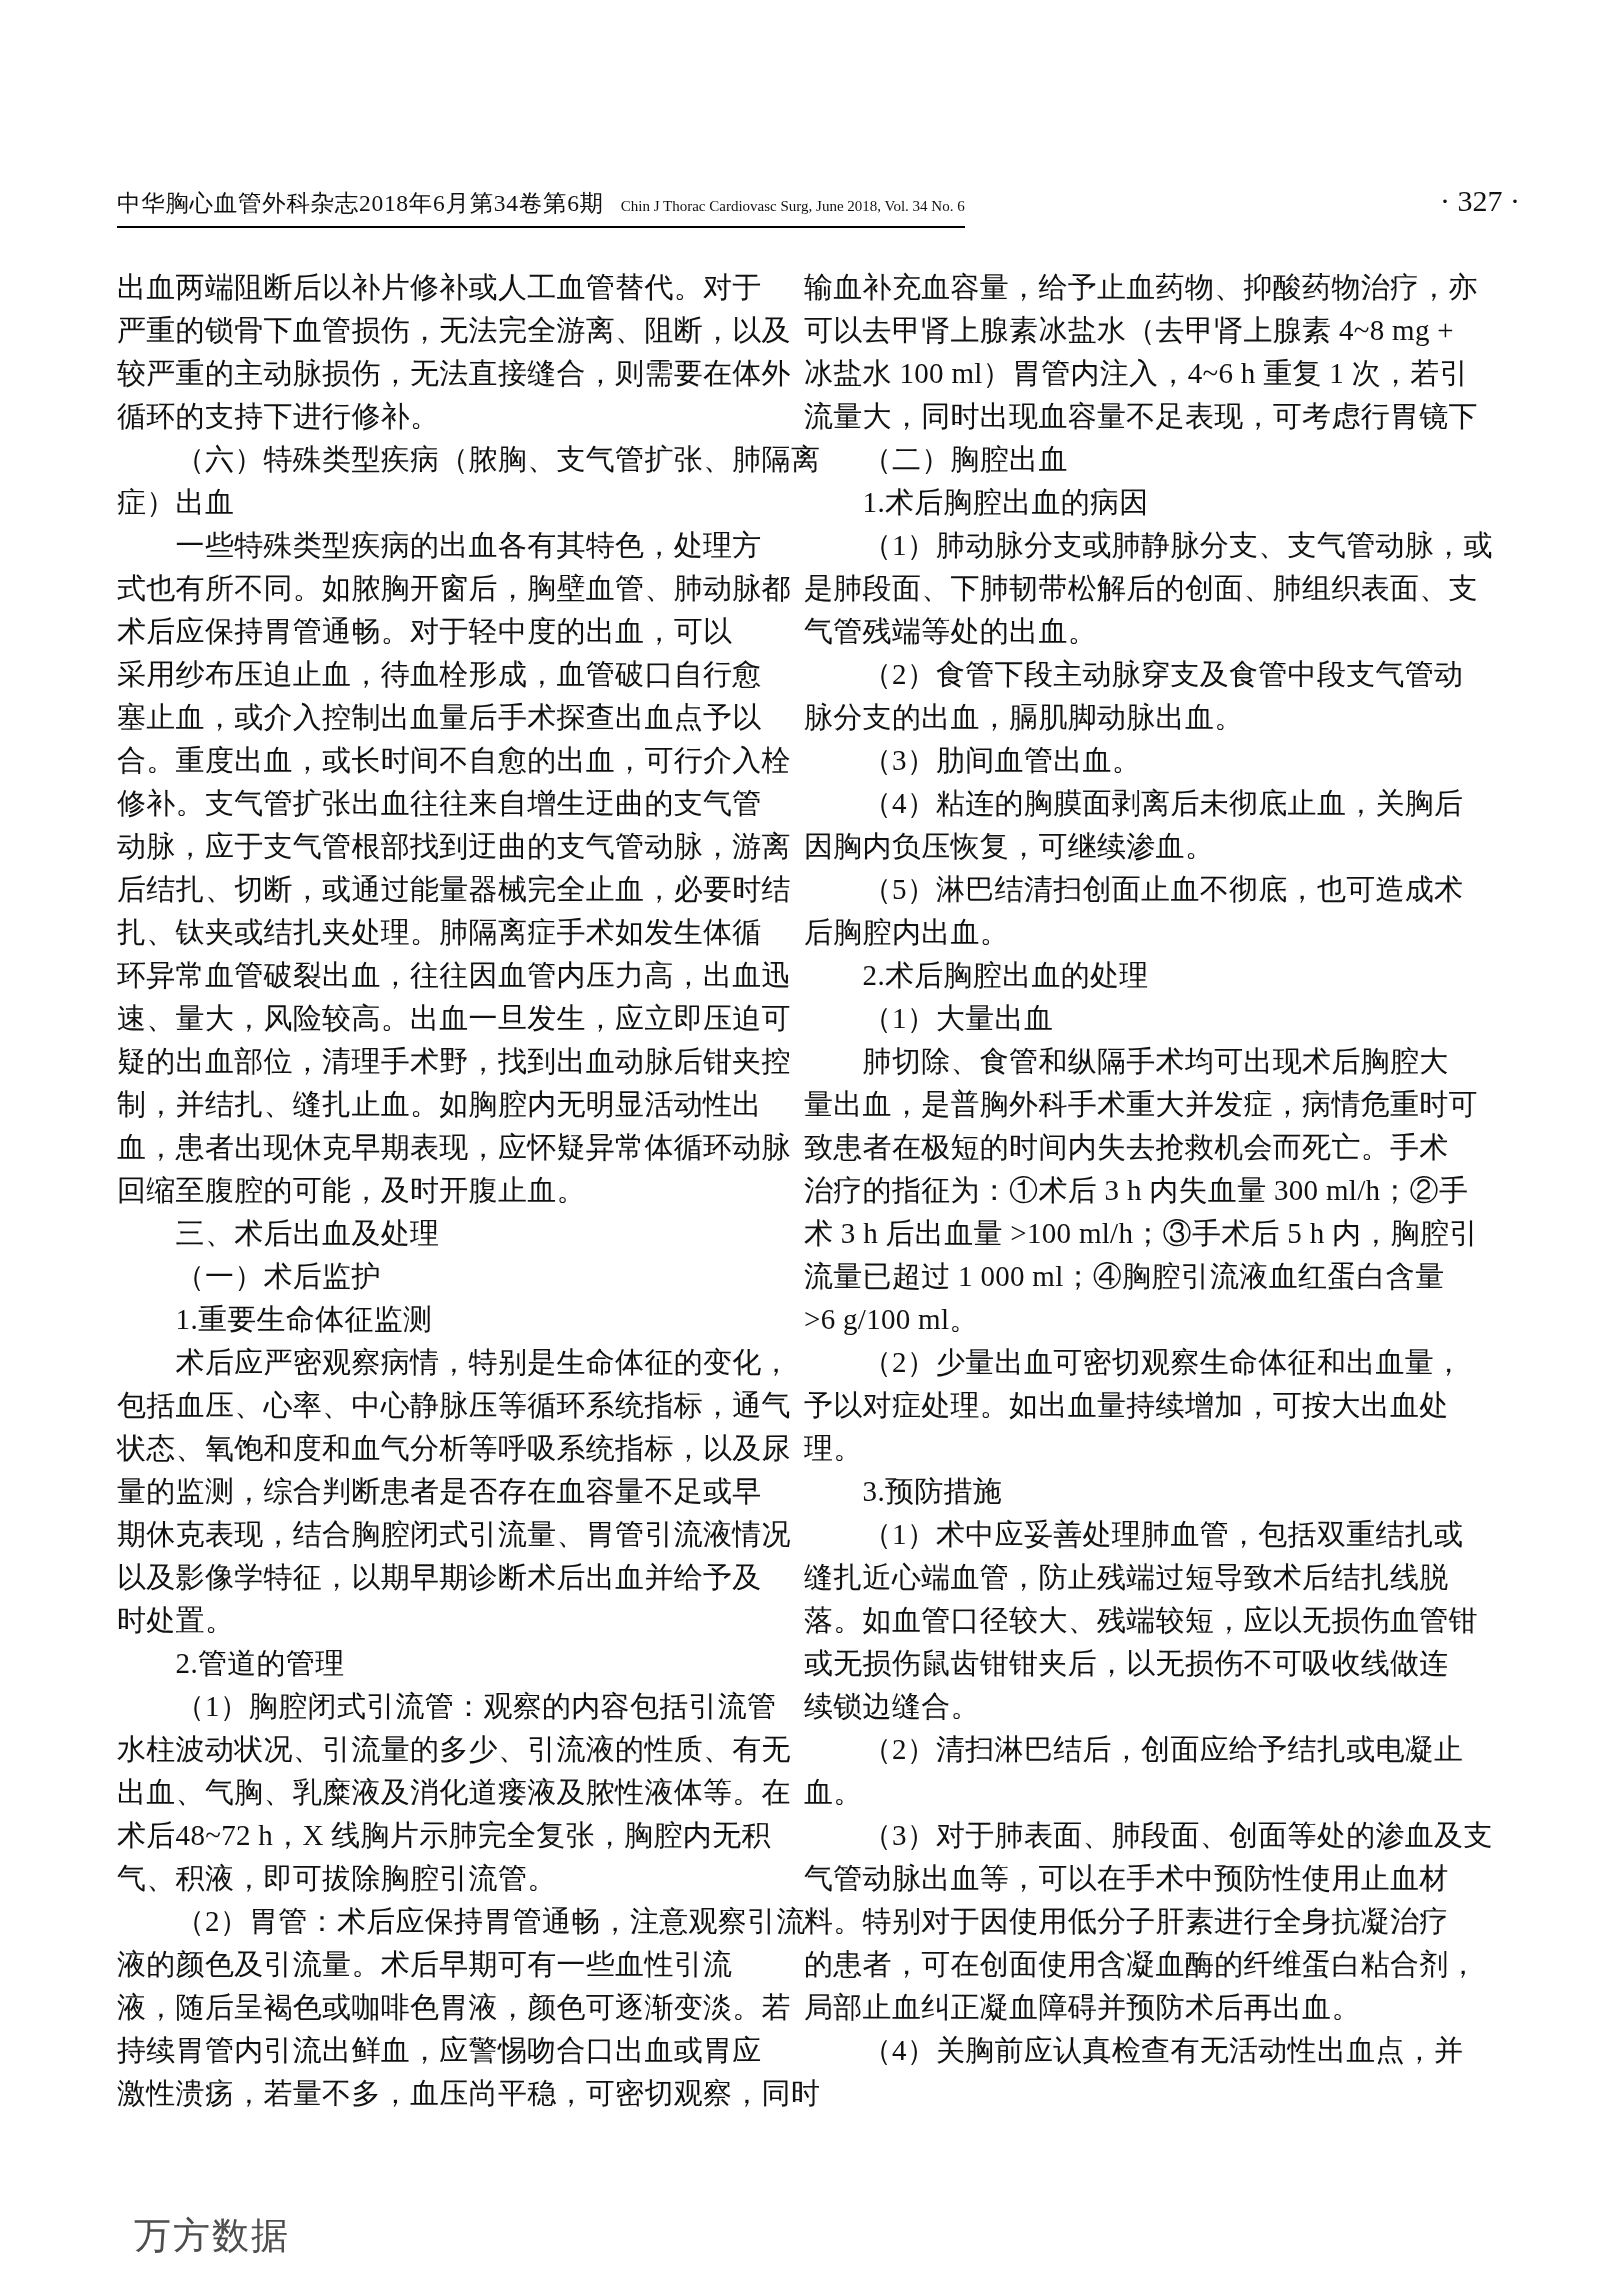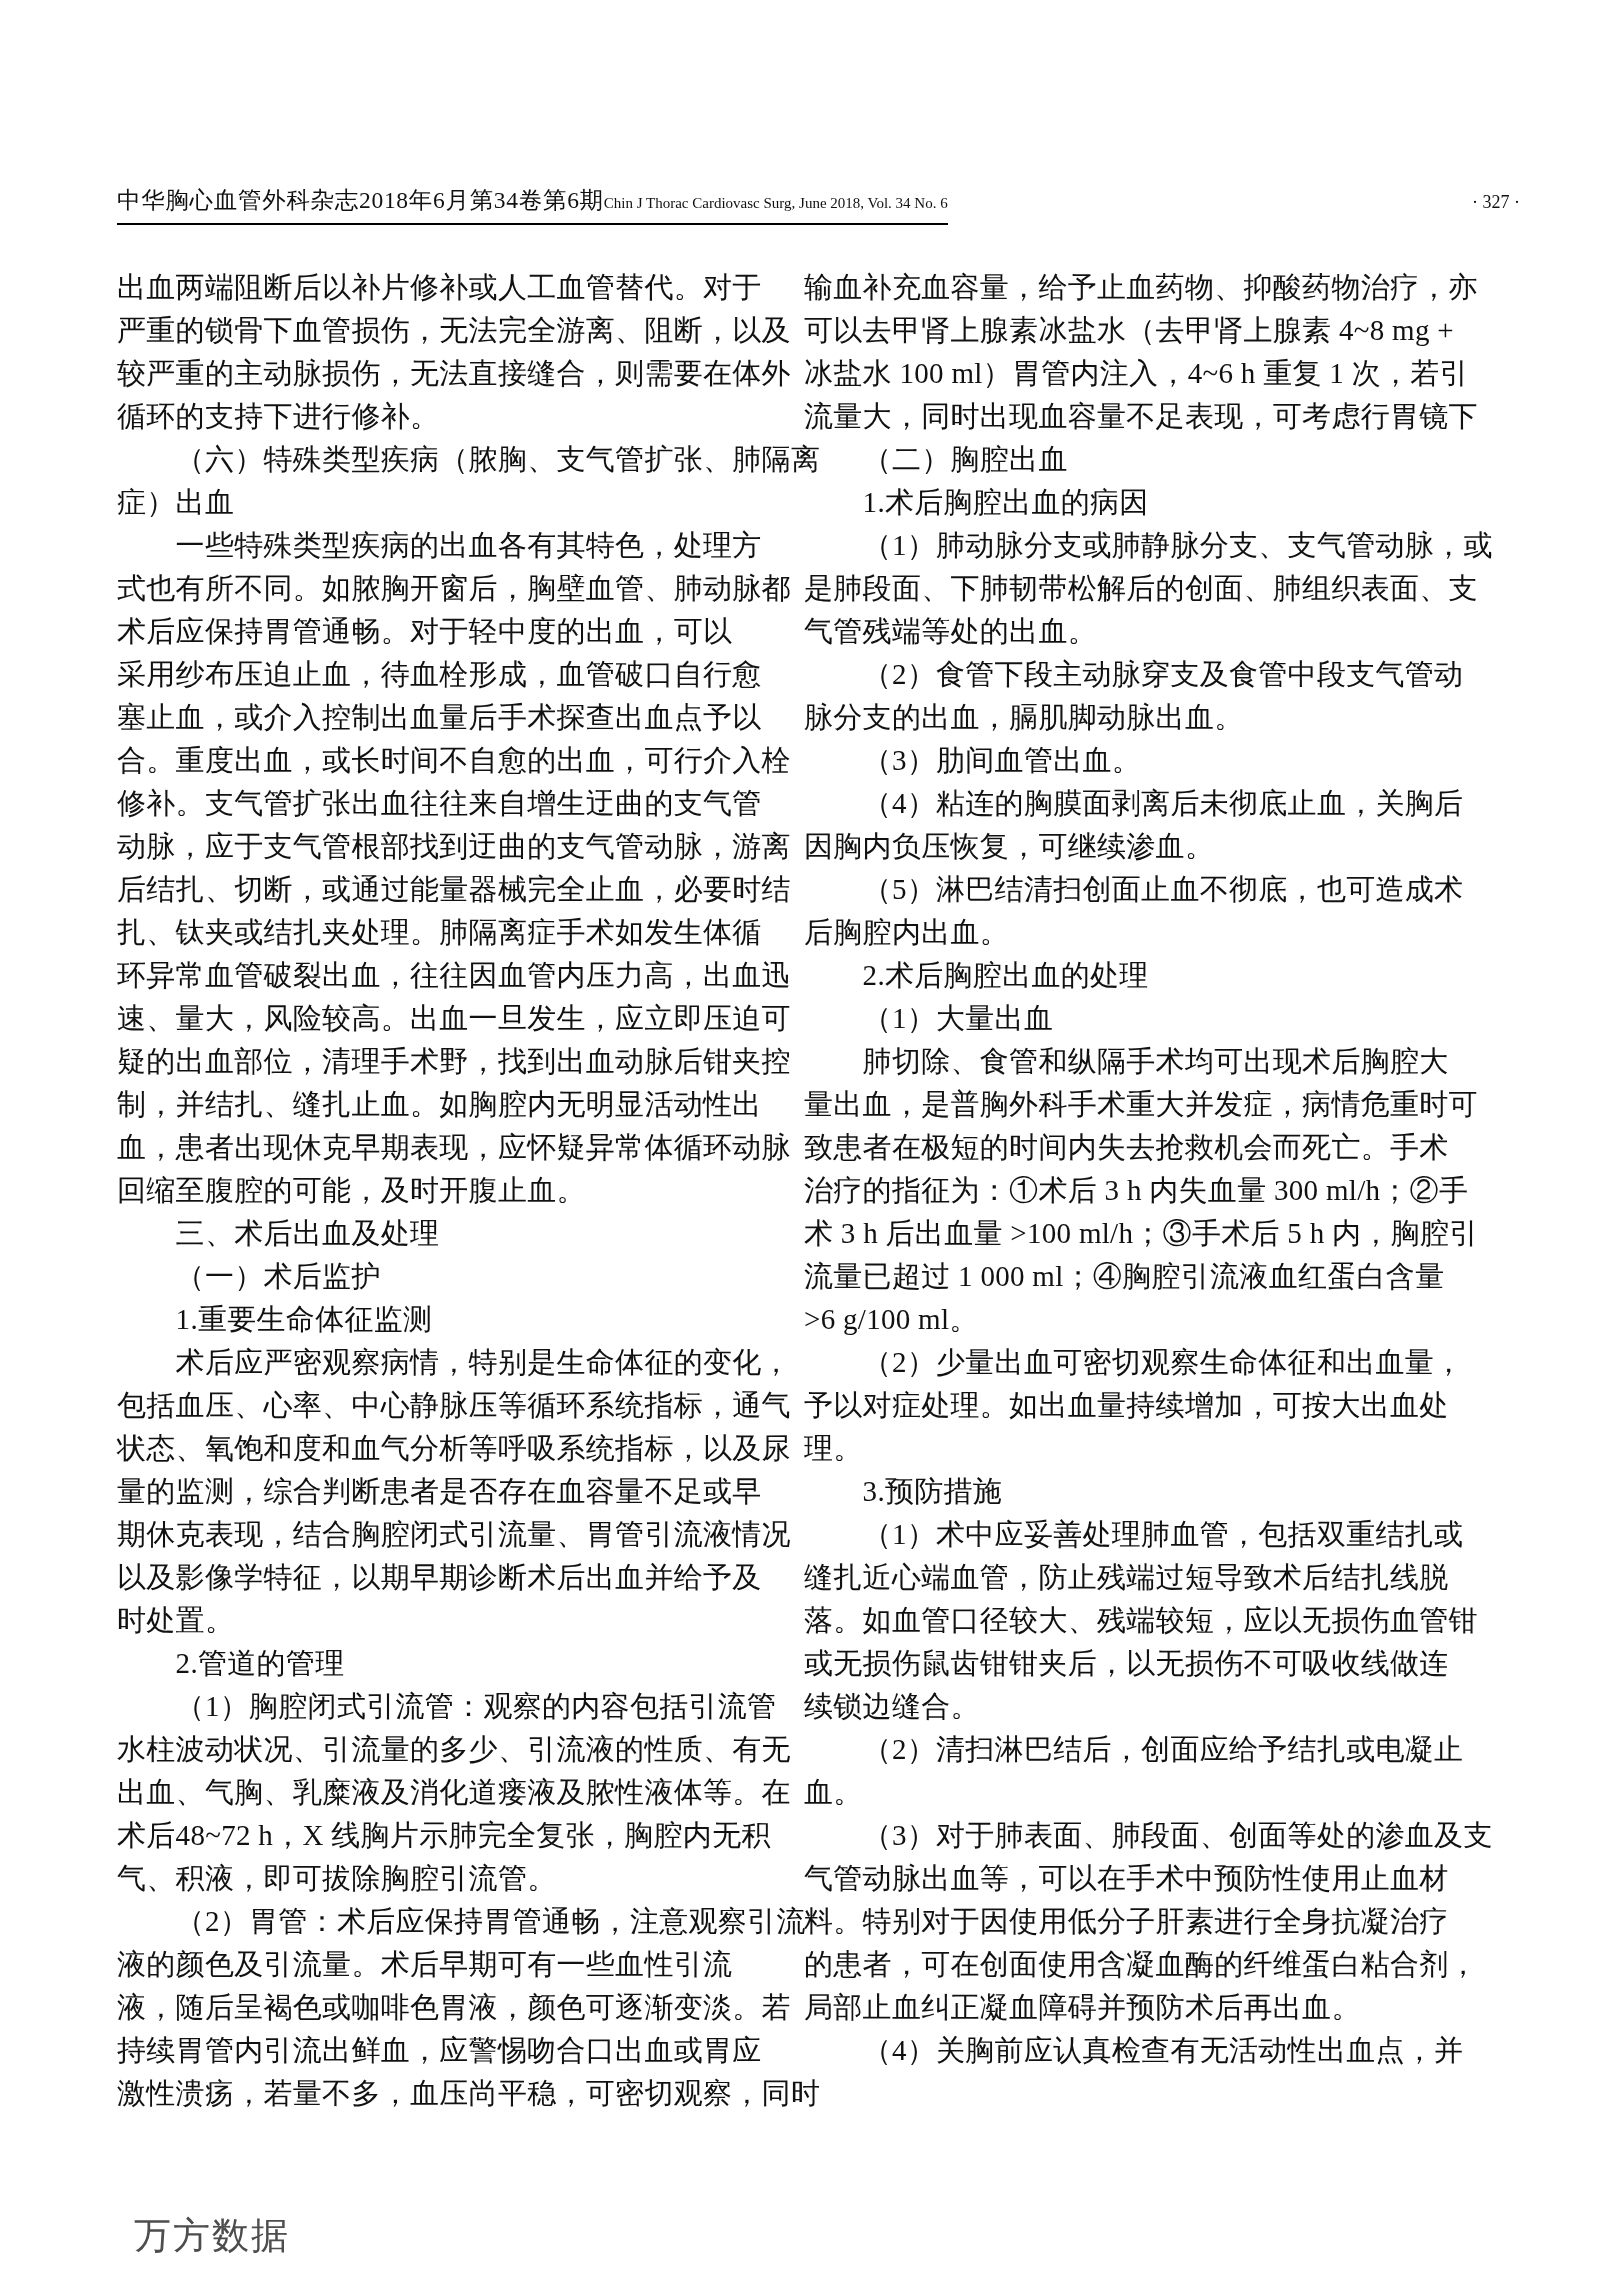"中华胸心血管外科杂志2018年6月第34卷第6期" .head-rule-group { gap: none -> 17px }
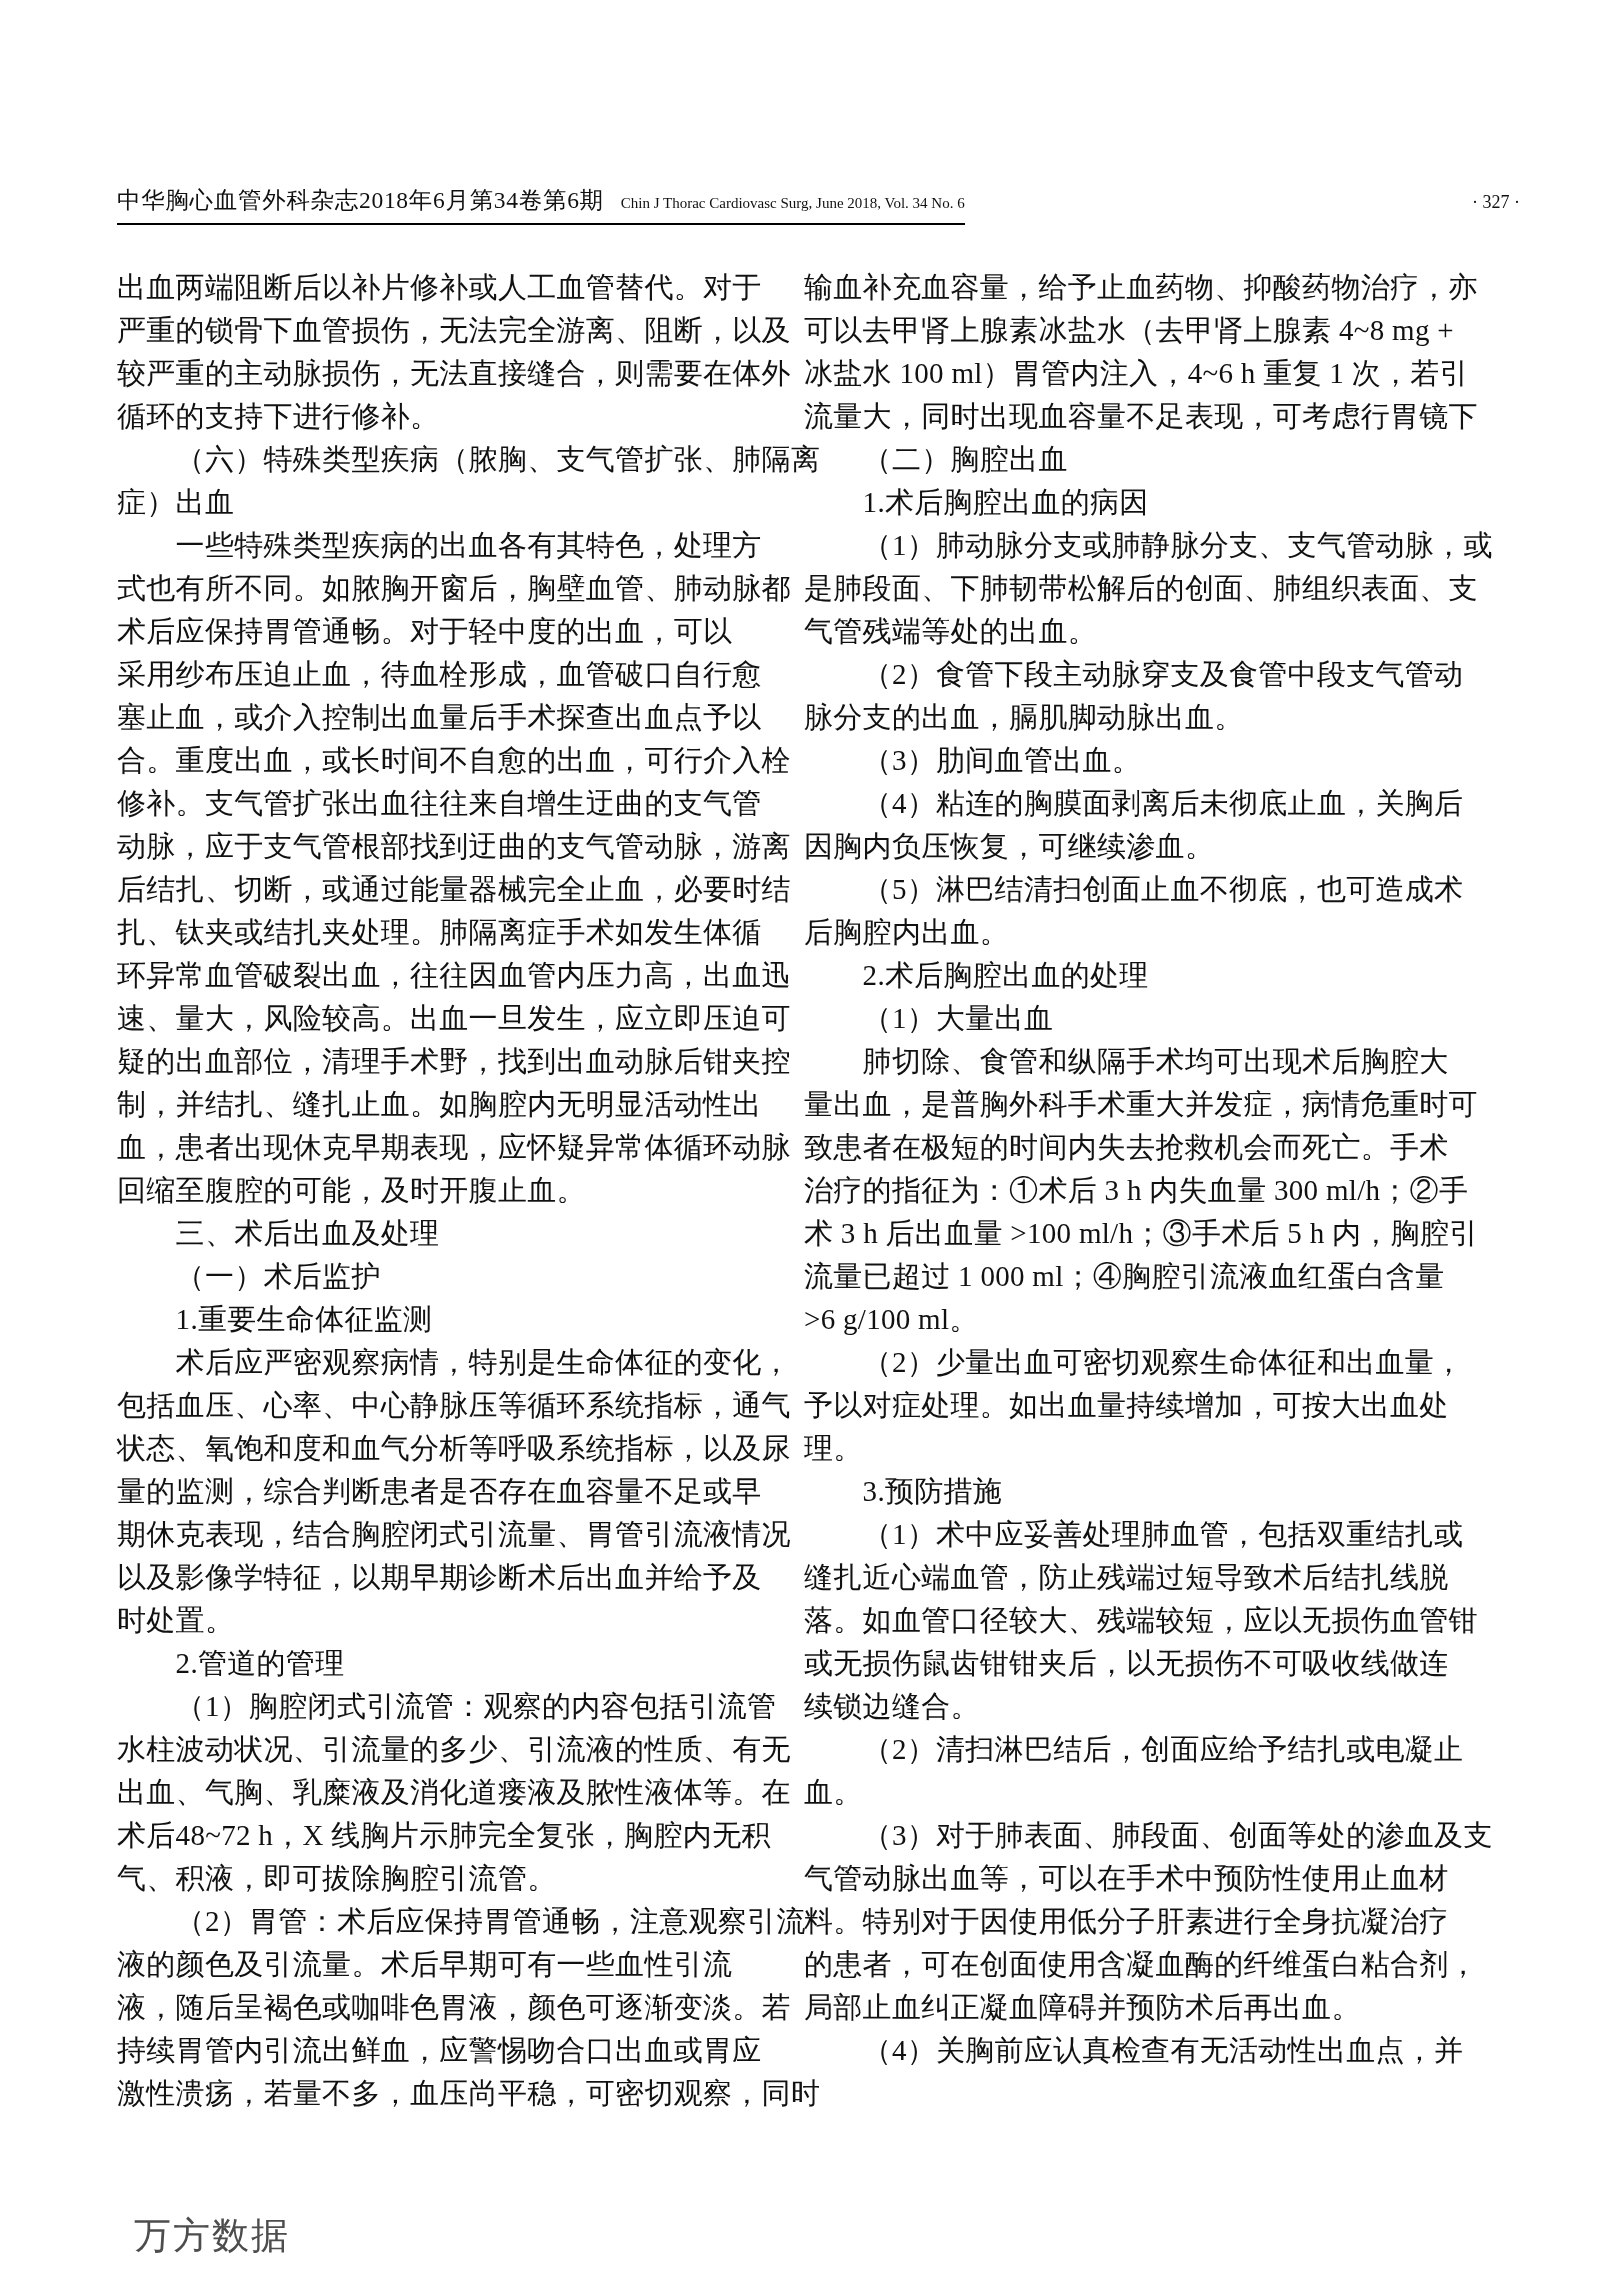"· 327 ·" .page-number { font-size: 18px -> 30px }
